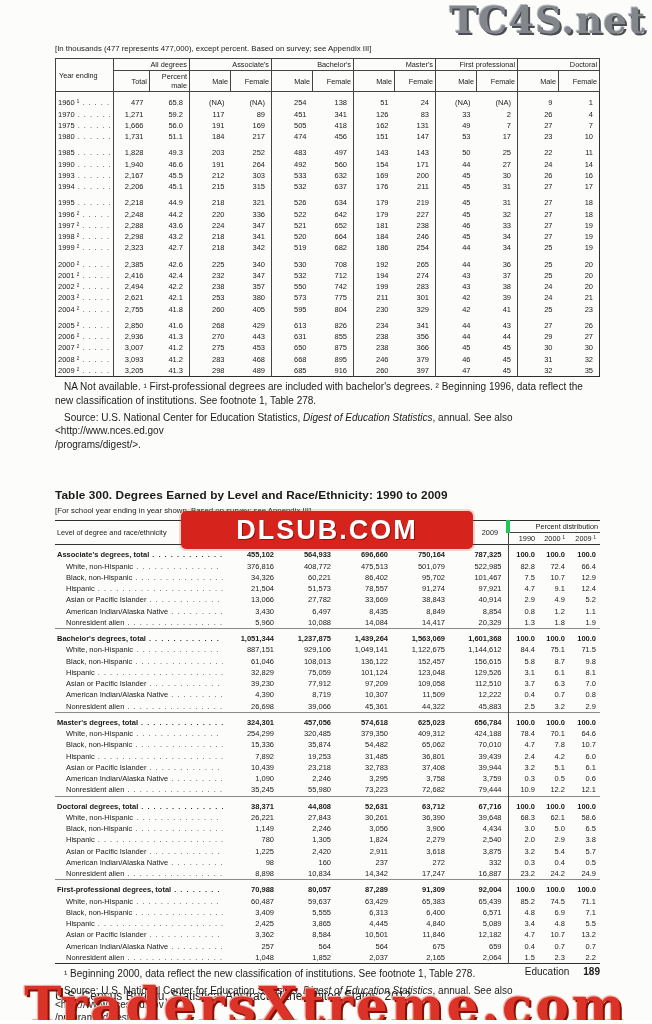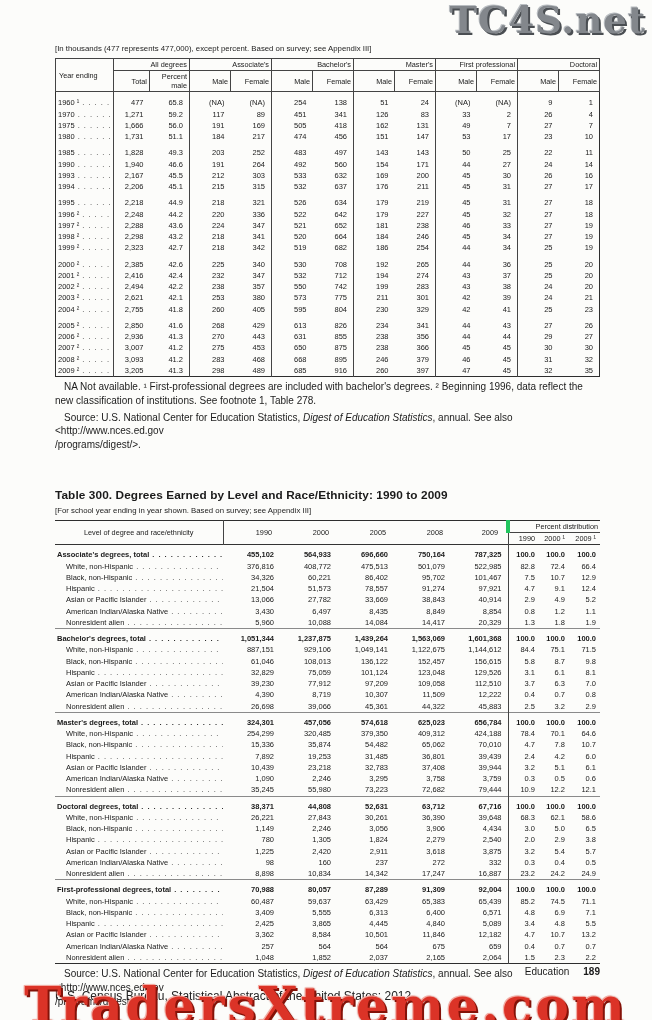"Level of degree and race/ethnicity" #t300 thead th.stub-h { text-align: center -> left }
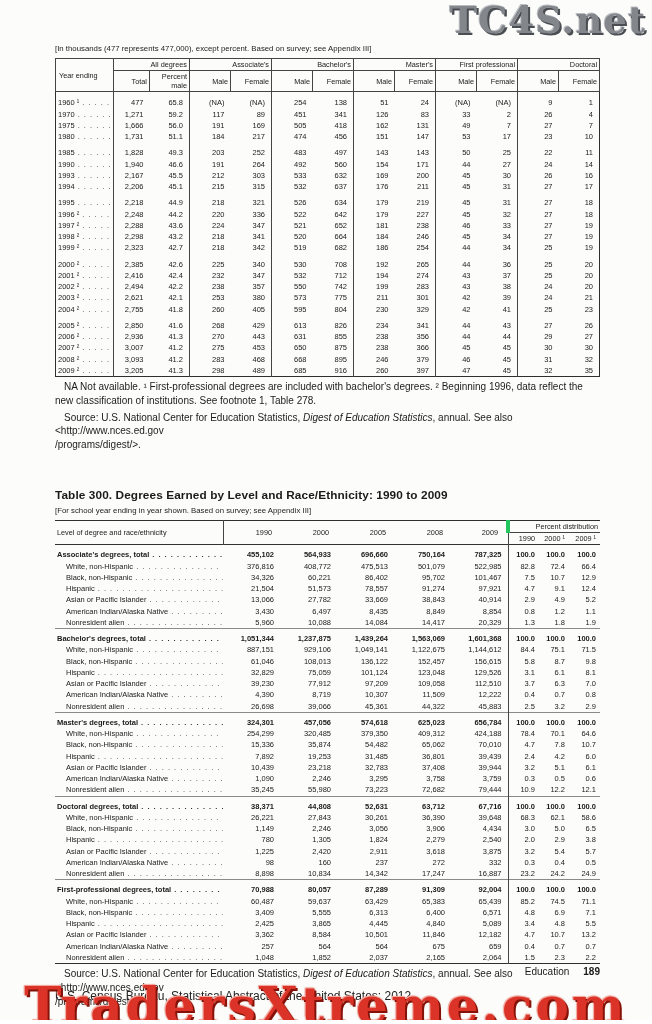"DLSUB.COM" div.wm-mid { html: none -> <div>DLSUB.COM</div> }
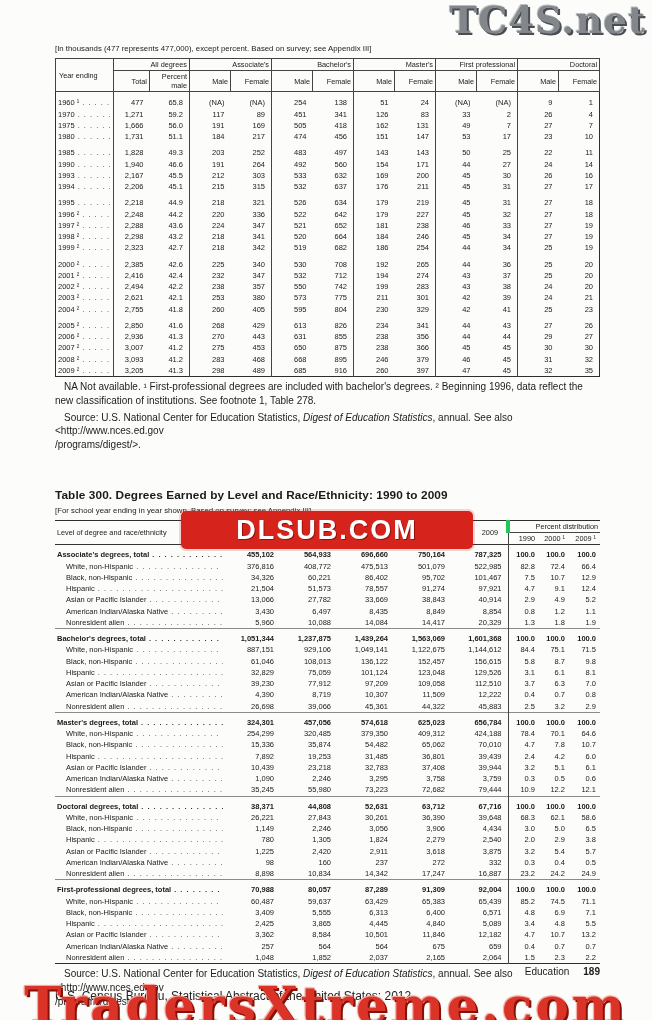"¹ Beginning 2000, data reflect" p.fn { html: none -> <p>¹ Beginning 2000, data reflect the new classification of institutions. See footnote 1, Table 278.</p> }
